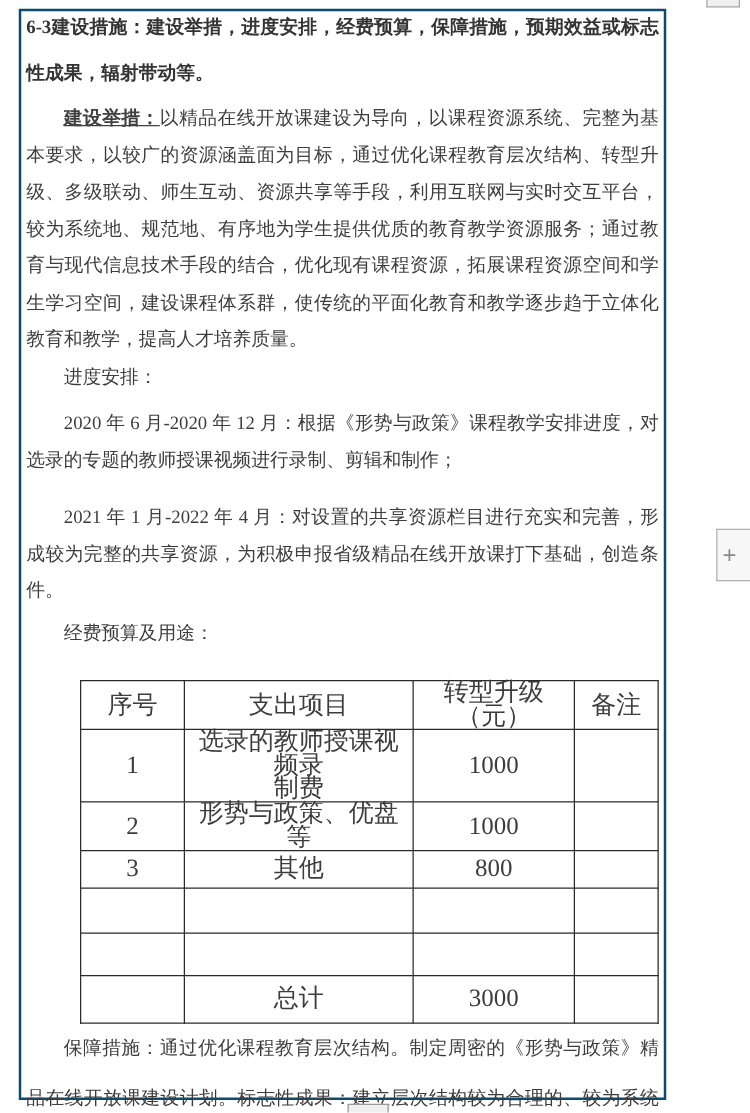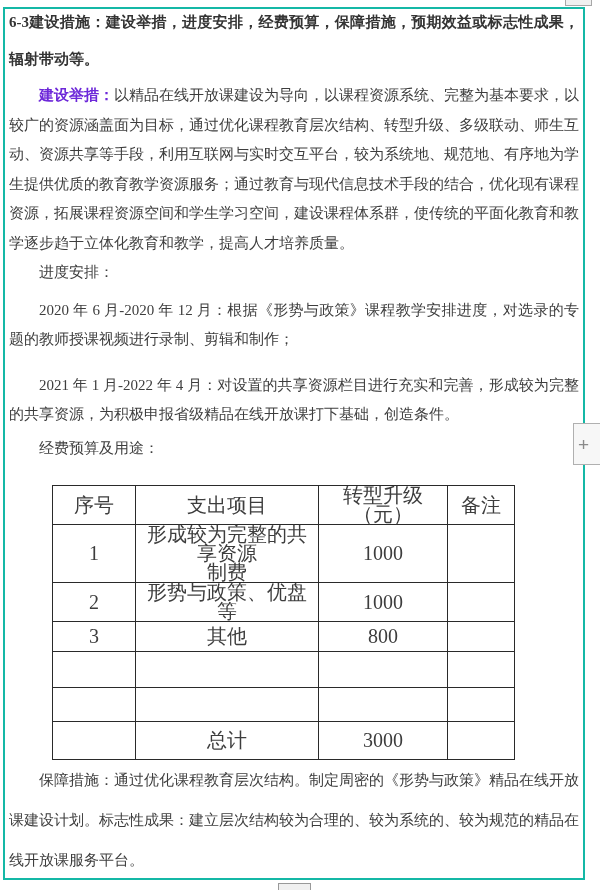"6-3建设措施：建设举措，进度安排，经费预算，保障措施，预期效益或标志性成果，辐" .doc-page { border: 2px solid #14b8a6 -> 2px solid #0c4a6e; left: 3px -> 15px; width: 582px -> 518px }
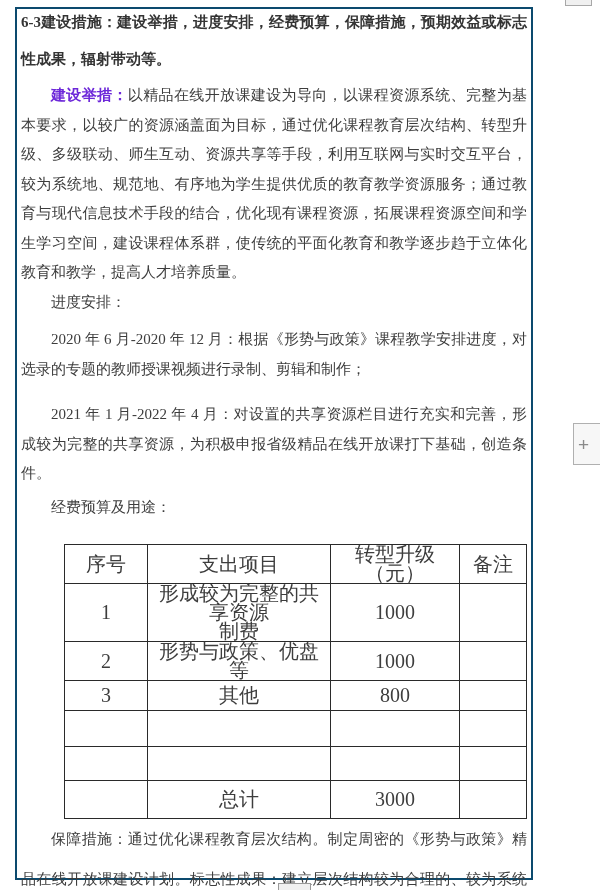"建设举措：" .p1 .lead { color: #6d28d9 -> #404040; text-decoration: none -> underline }
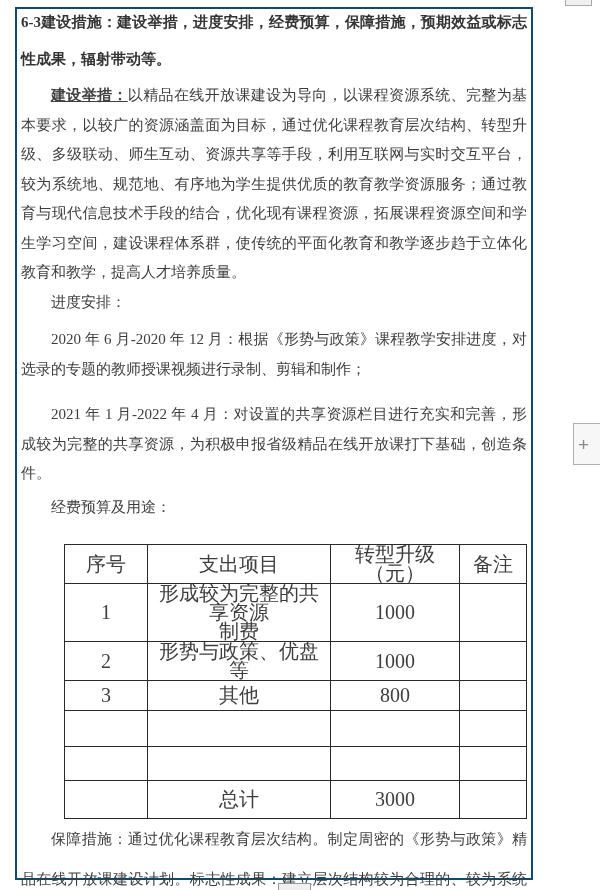"形成较为完整的共享资源" td { text: 形成较为完整的共享资源 -> 选录的教师授课视频录 }
